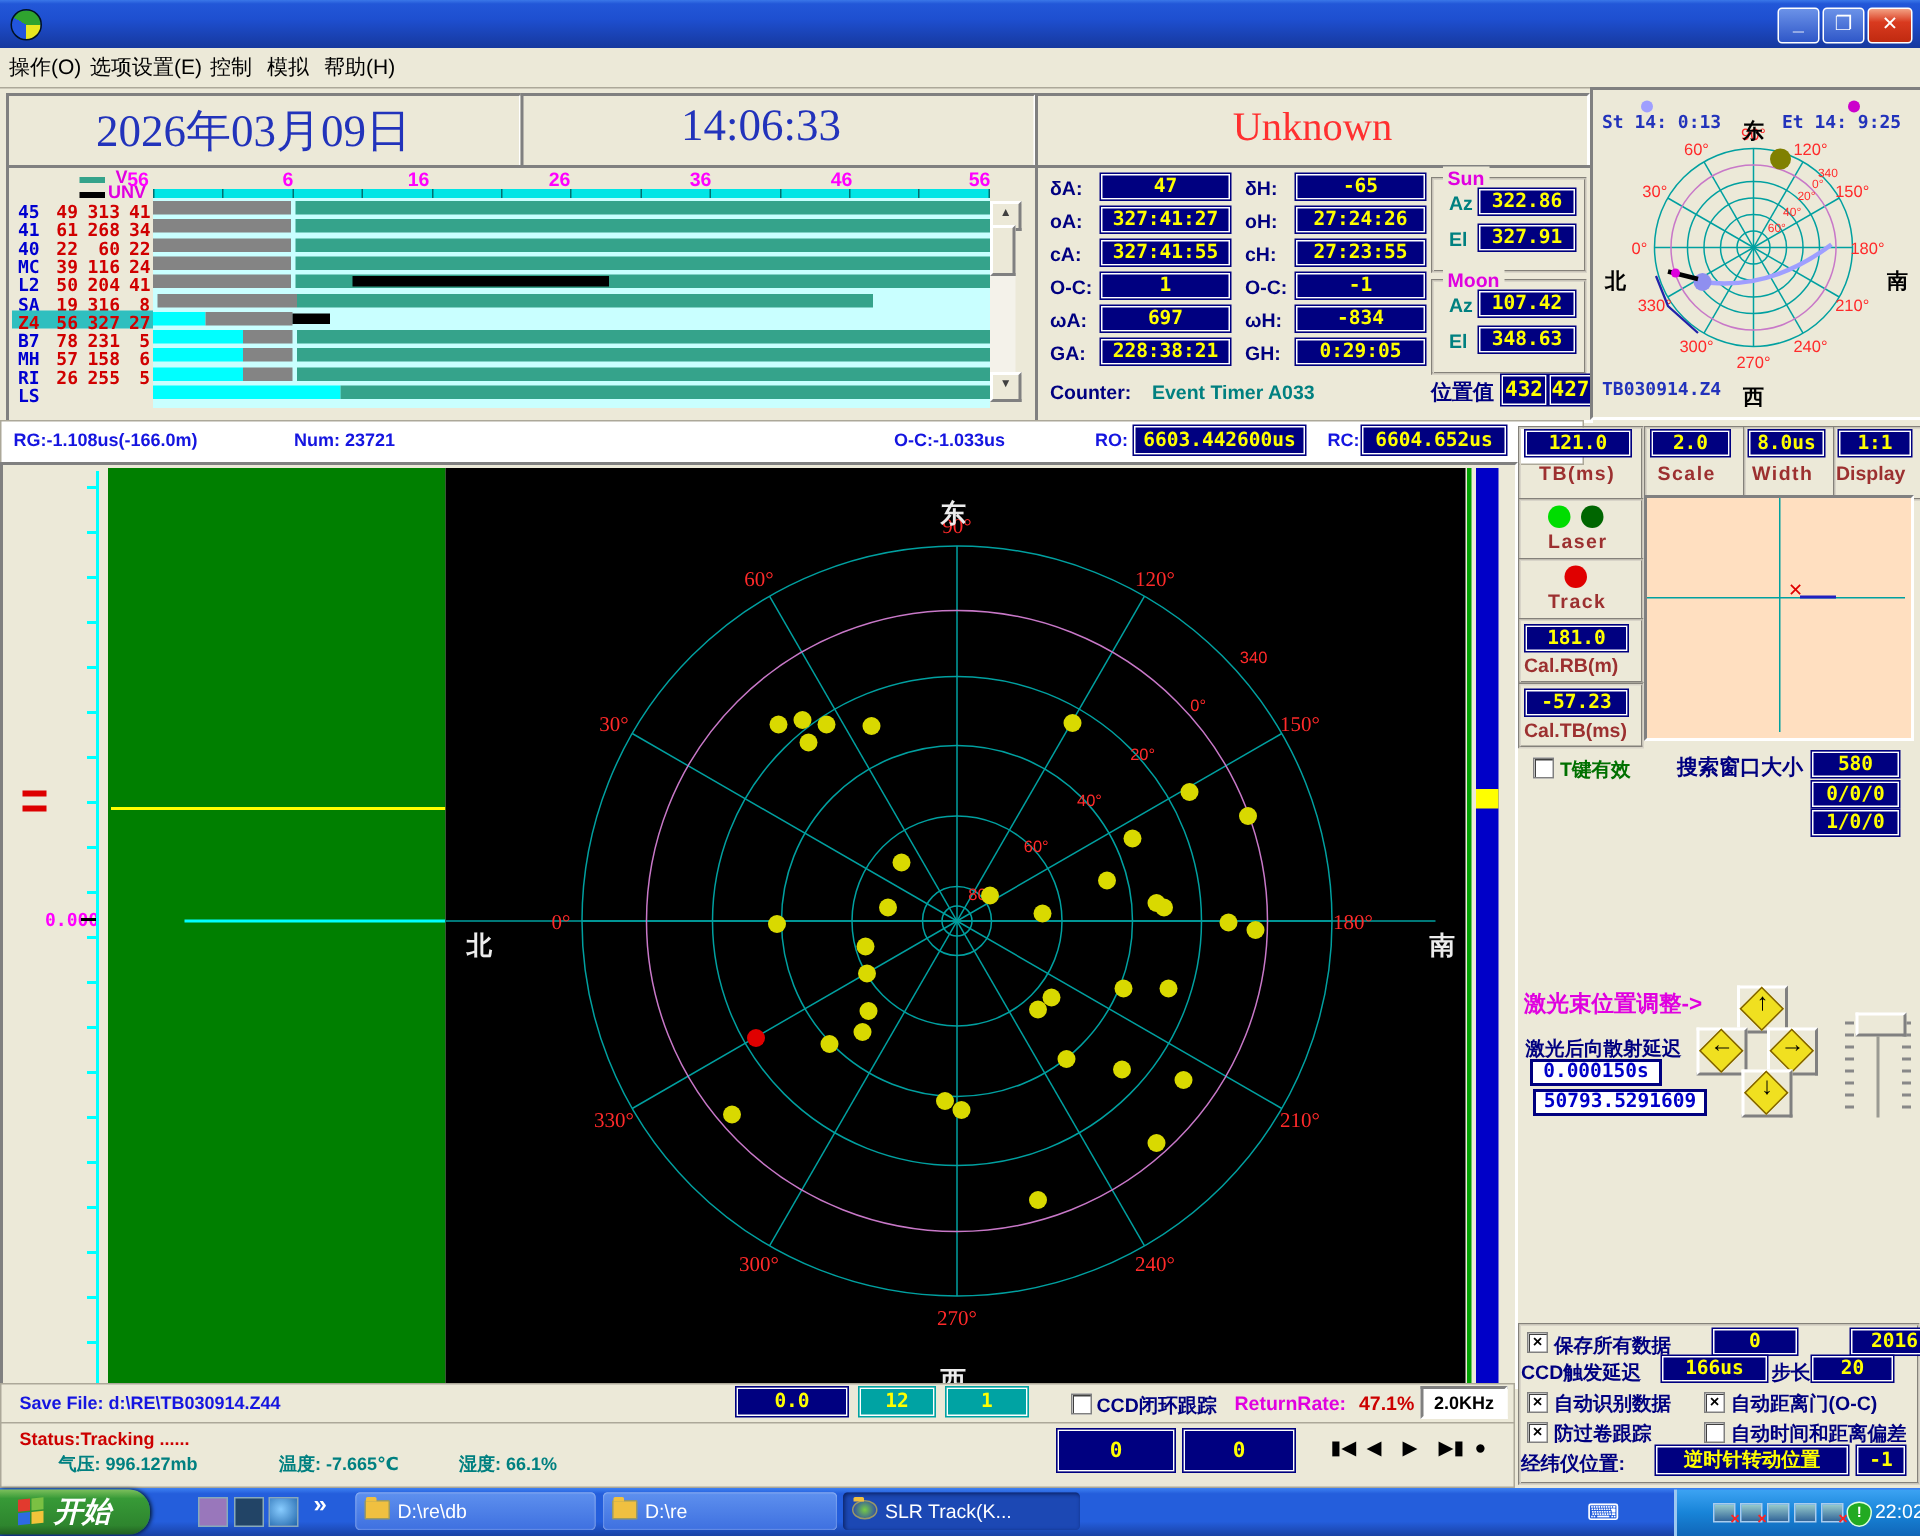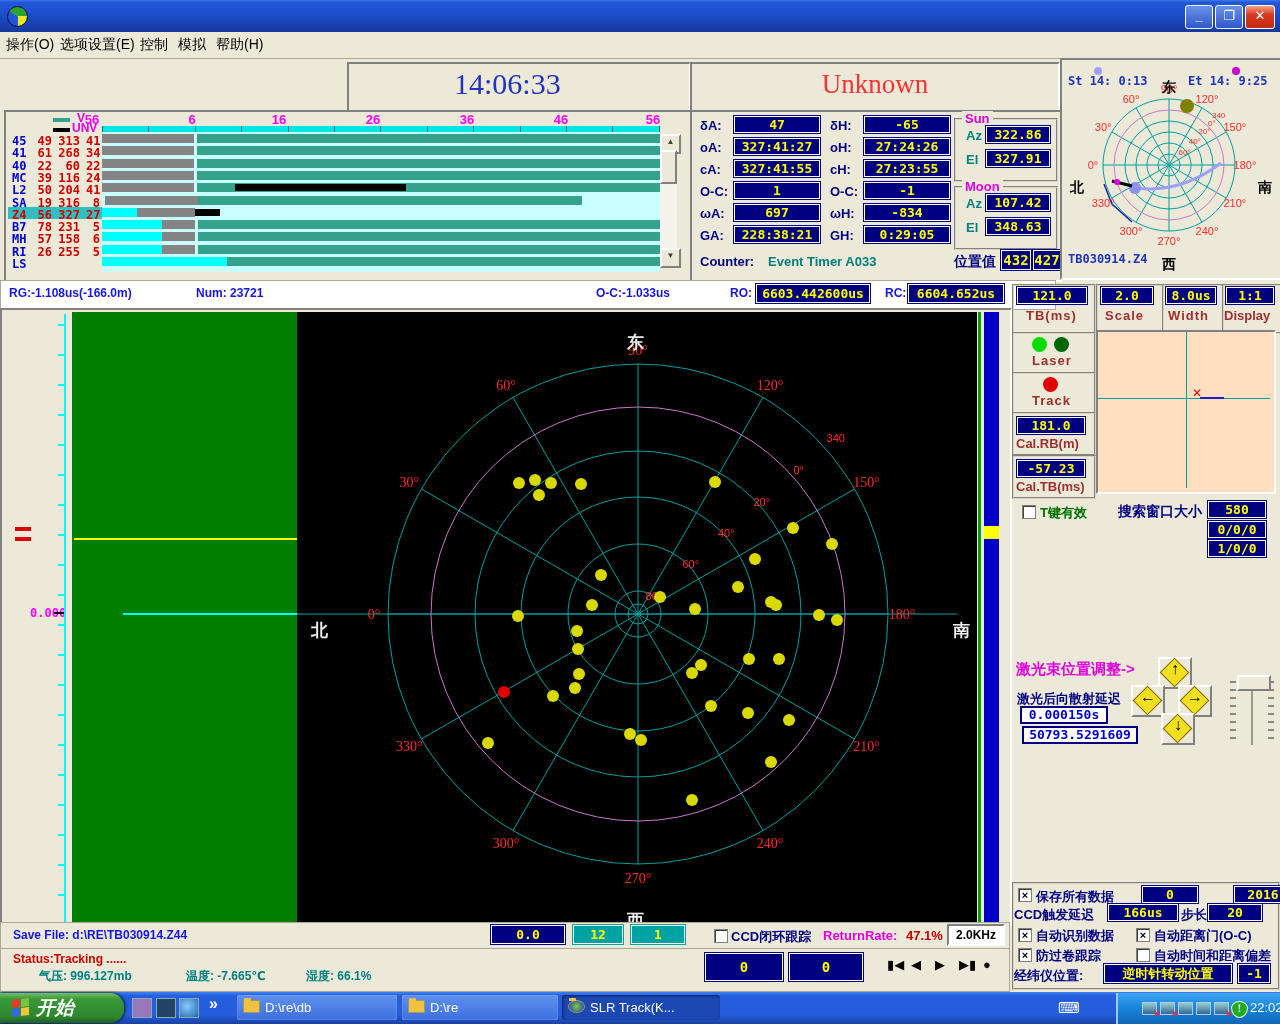"2026年03月09日" div.hdrbox { html: none -> <div> <div>2026年03月09日</div> </div> }
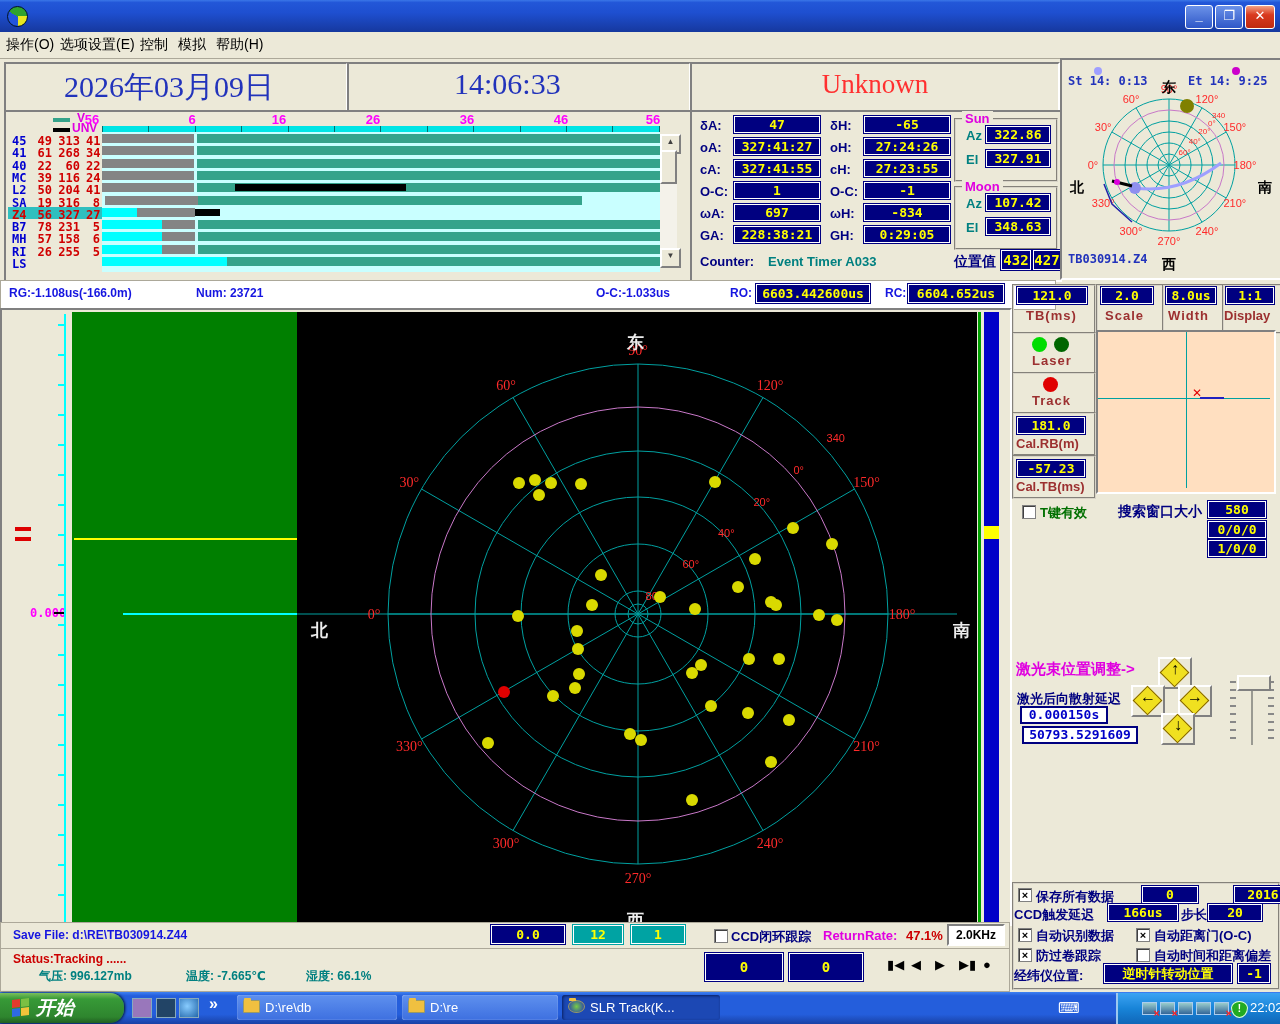"开始" #startbtn { padding-left: 24px -> none }
